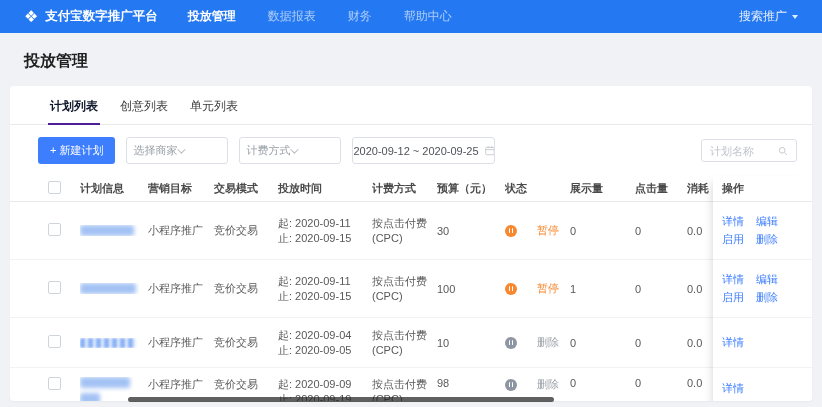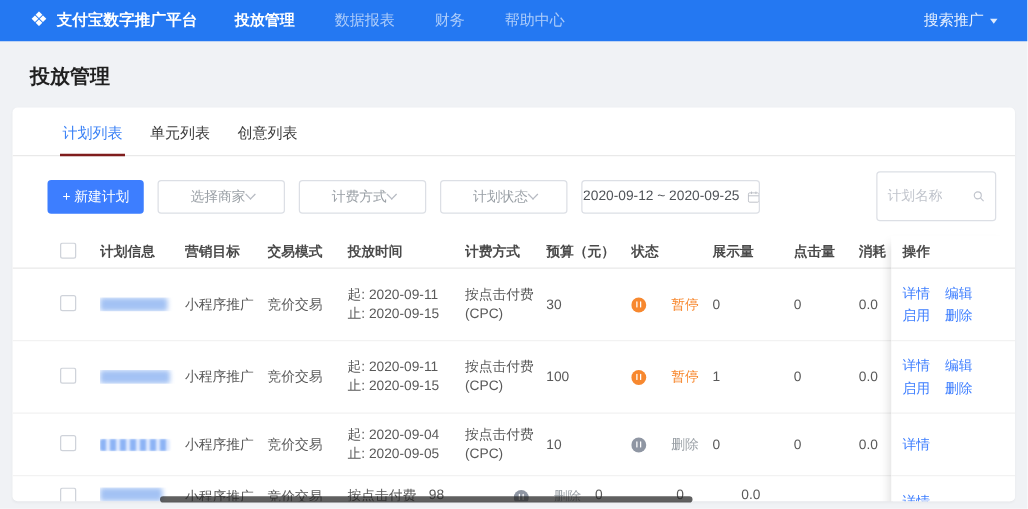"计划列表" .tab.active { border-bottom: 2px solid #7f1d1d -> 2px solid #4c1d95; color: #3b82f6 -> #0f172a; font-weight: none -> bold }
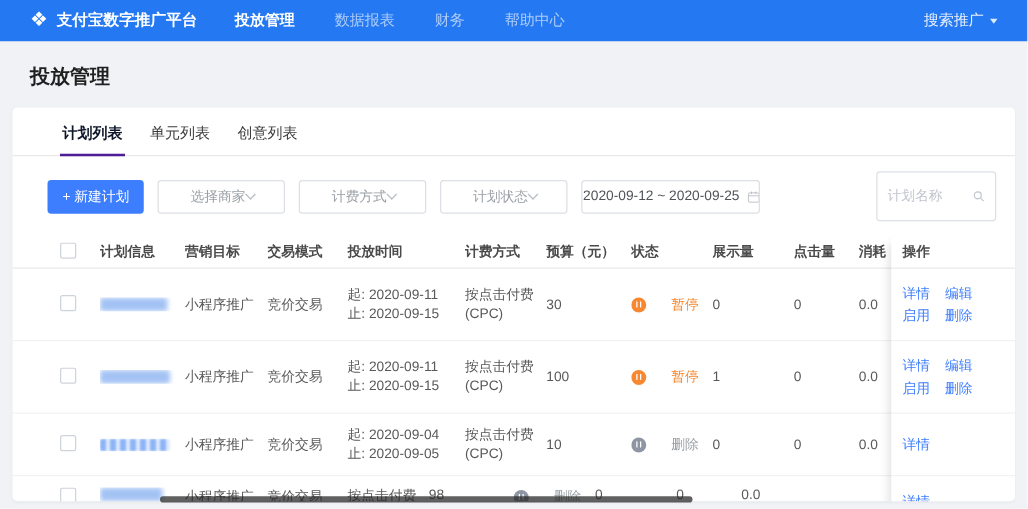"单元列表" span.tab { order: before "创意列表" -> after "创意列表" }
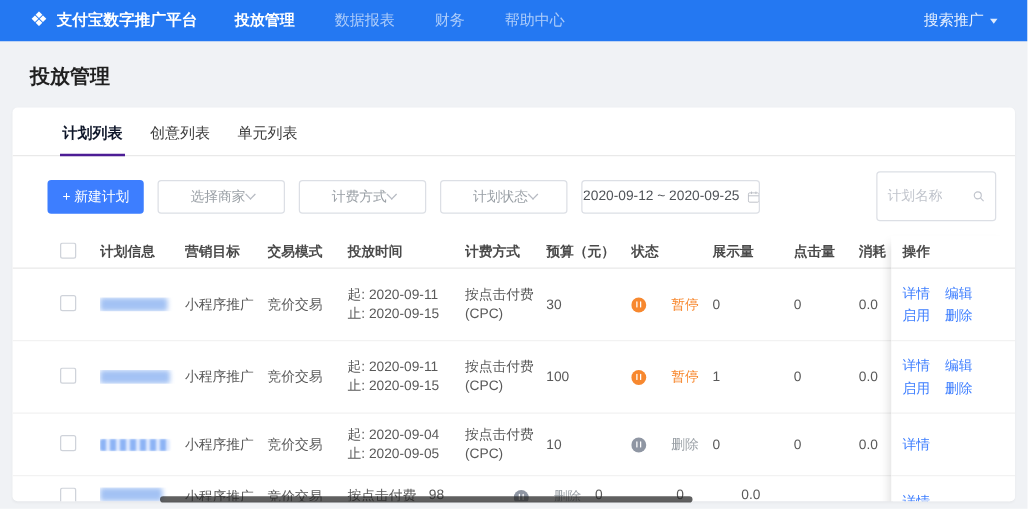"选择商家" .select { justify-content: center -> flex-start; padding: 0 19px -> 0 6px }
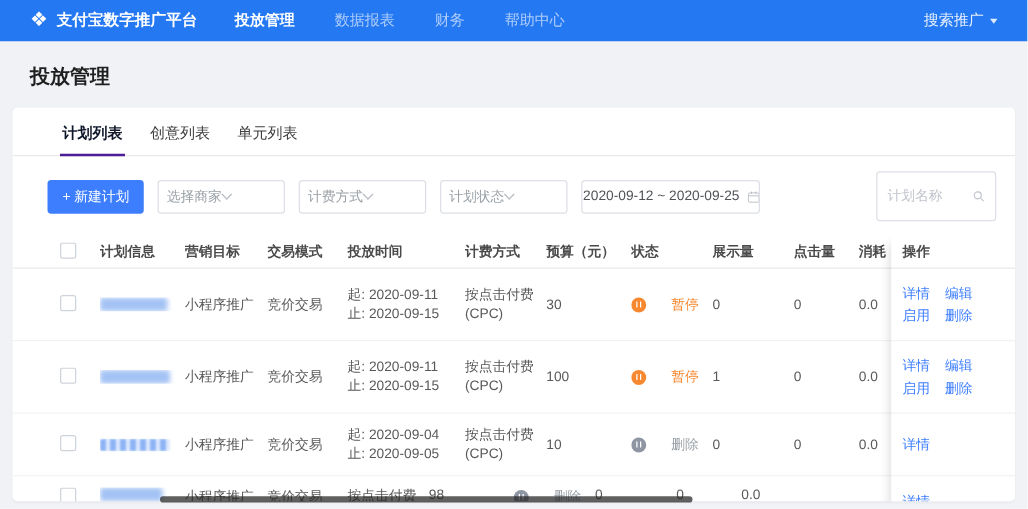"计划状态" div.select { html: <div> <span>计划状态</span> <span></span> </div> -> none }
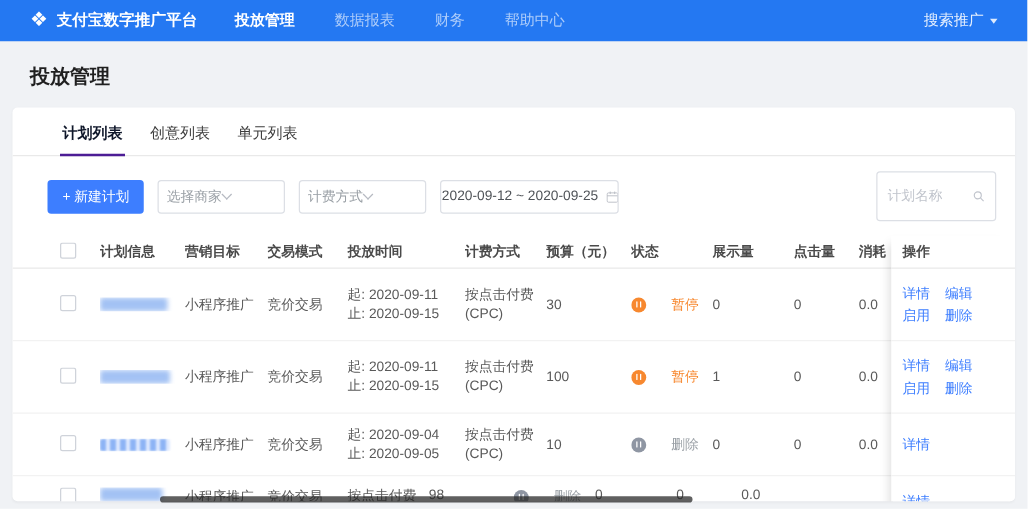"计划名称" .search { height: 40px -> 23px }
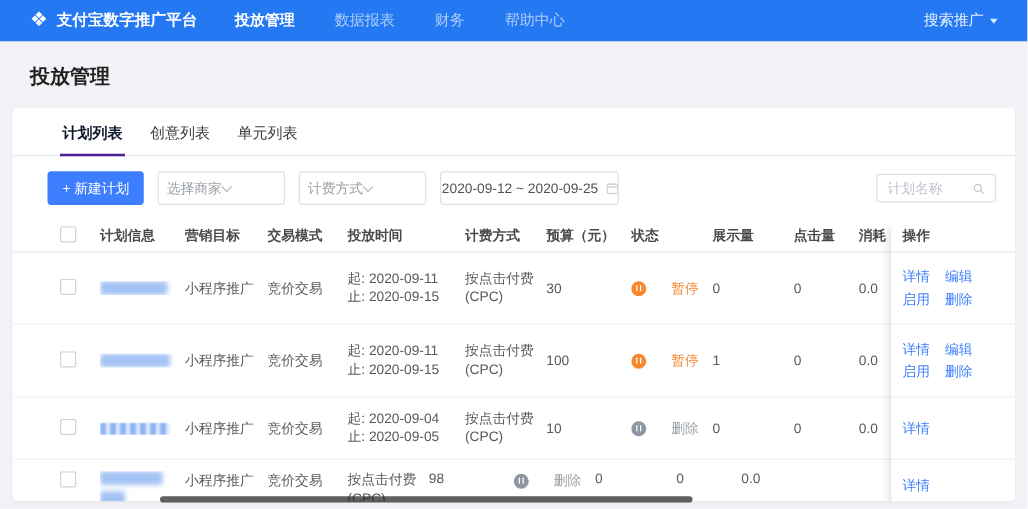"起: 2020-09-09" span.cell { html: none -> <span> <div>起: 2020-09-09</div> <div>止: 2020-09-19</div> </span> }
